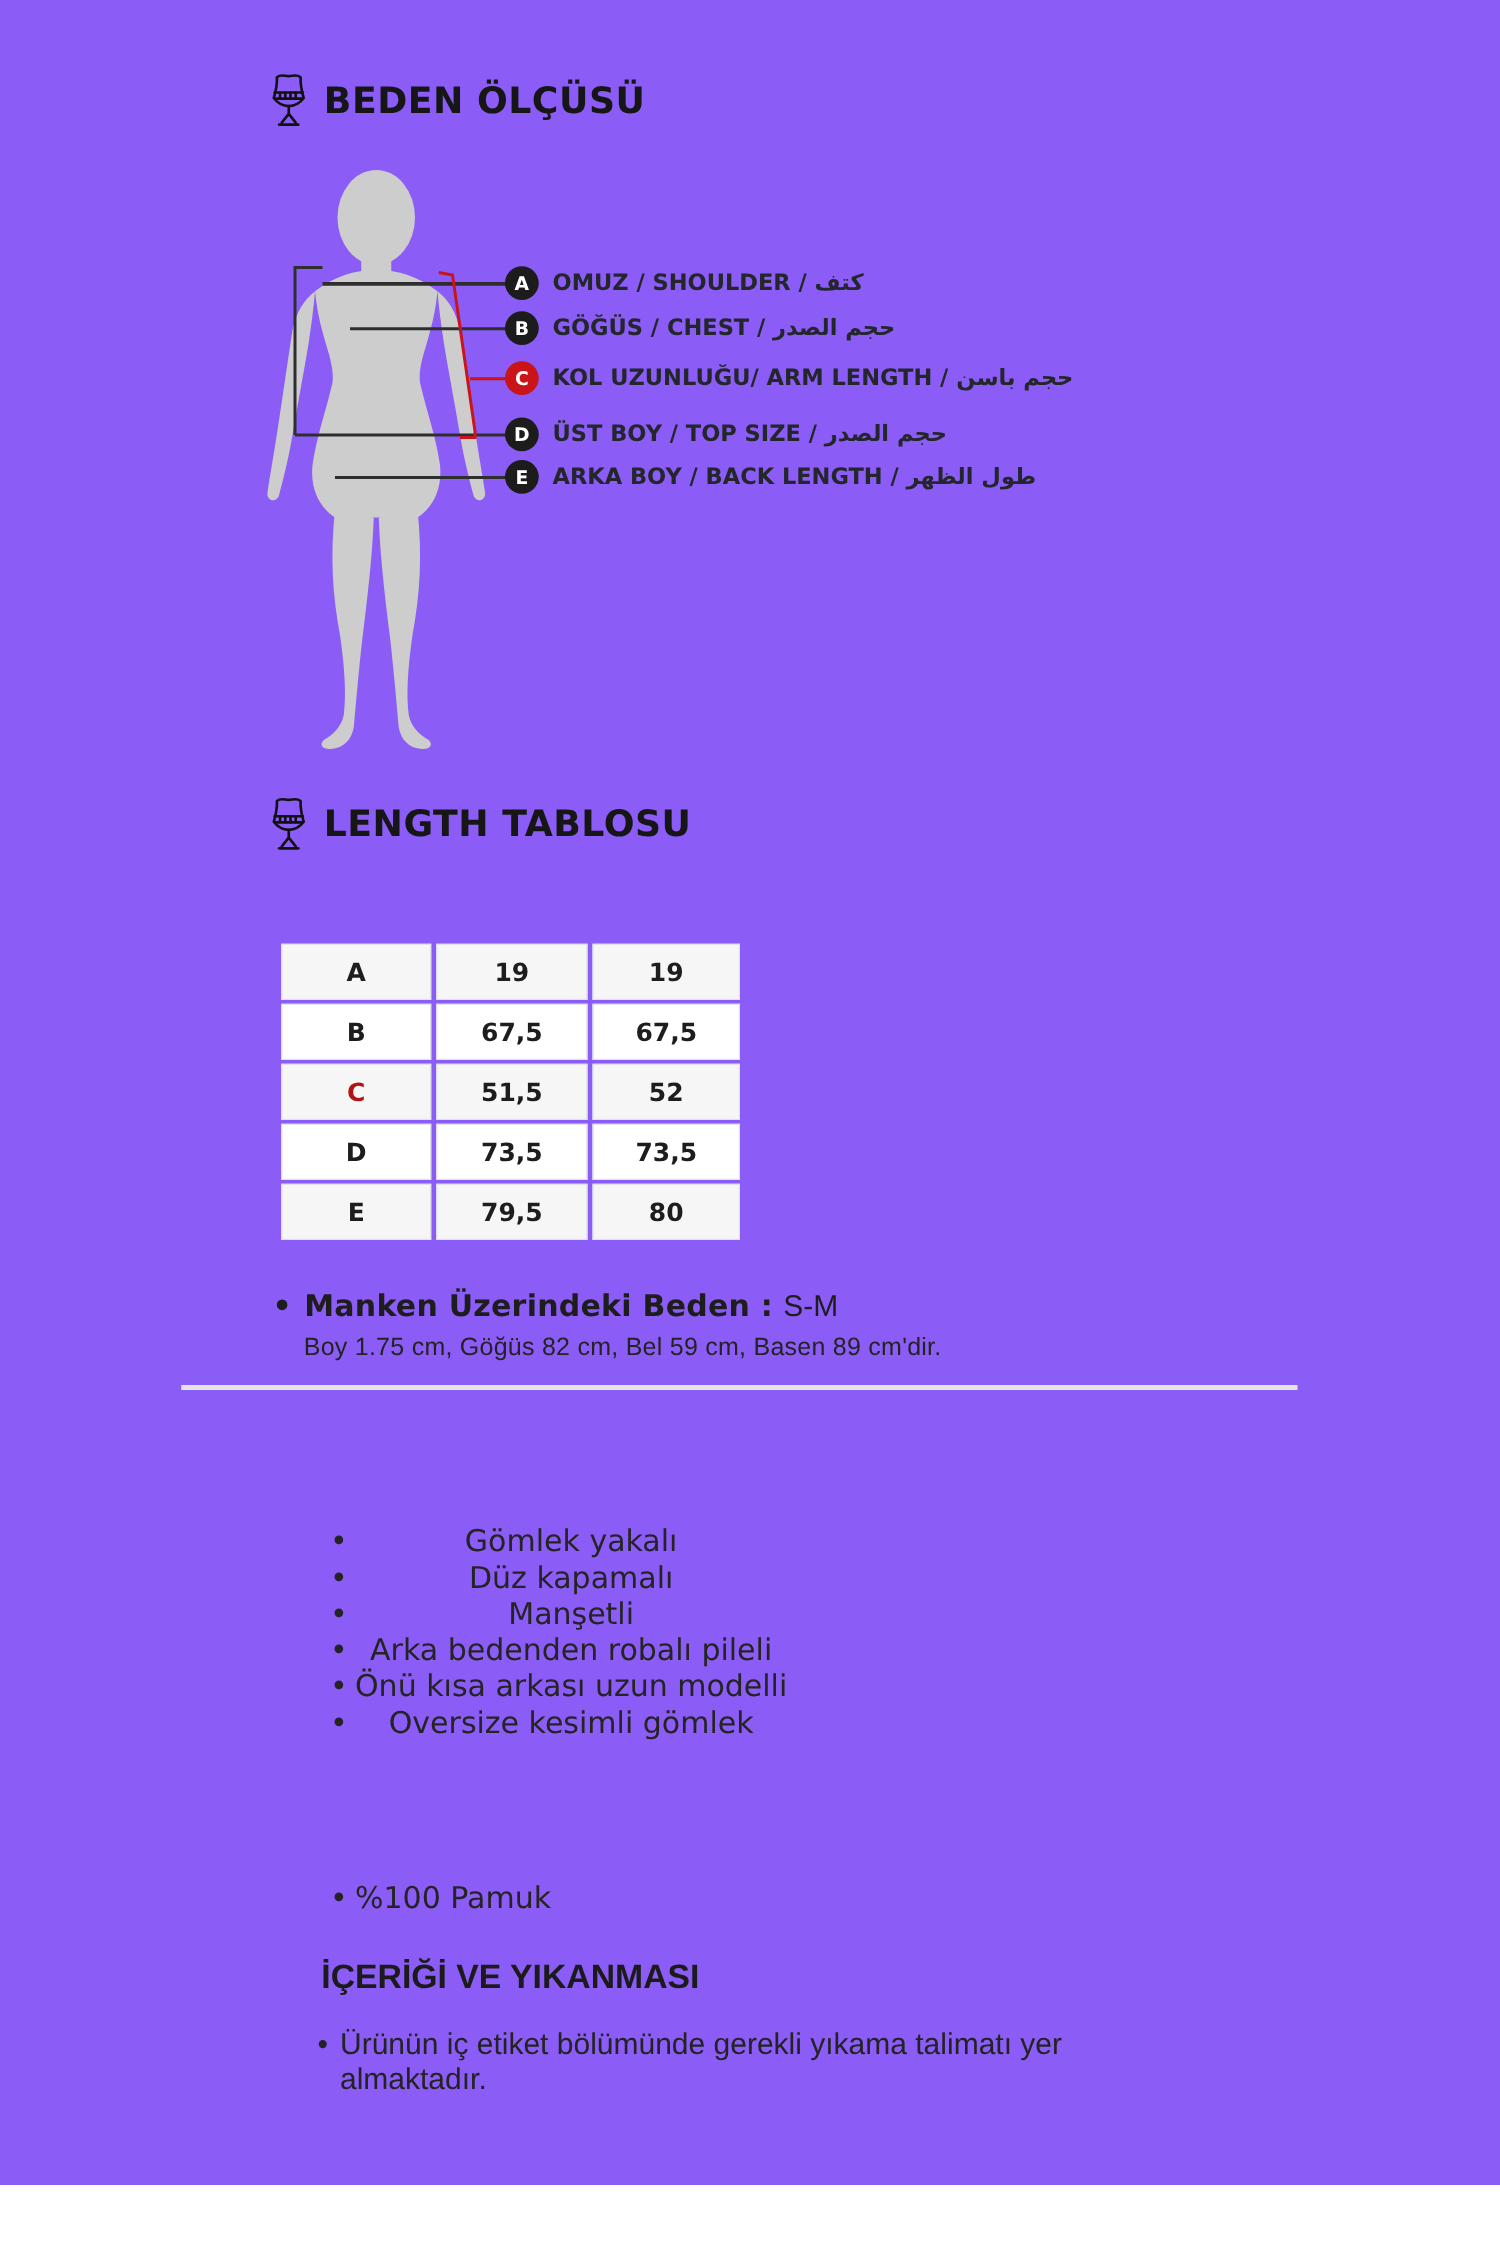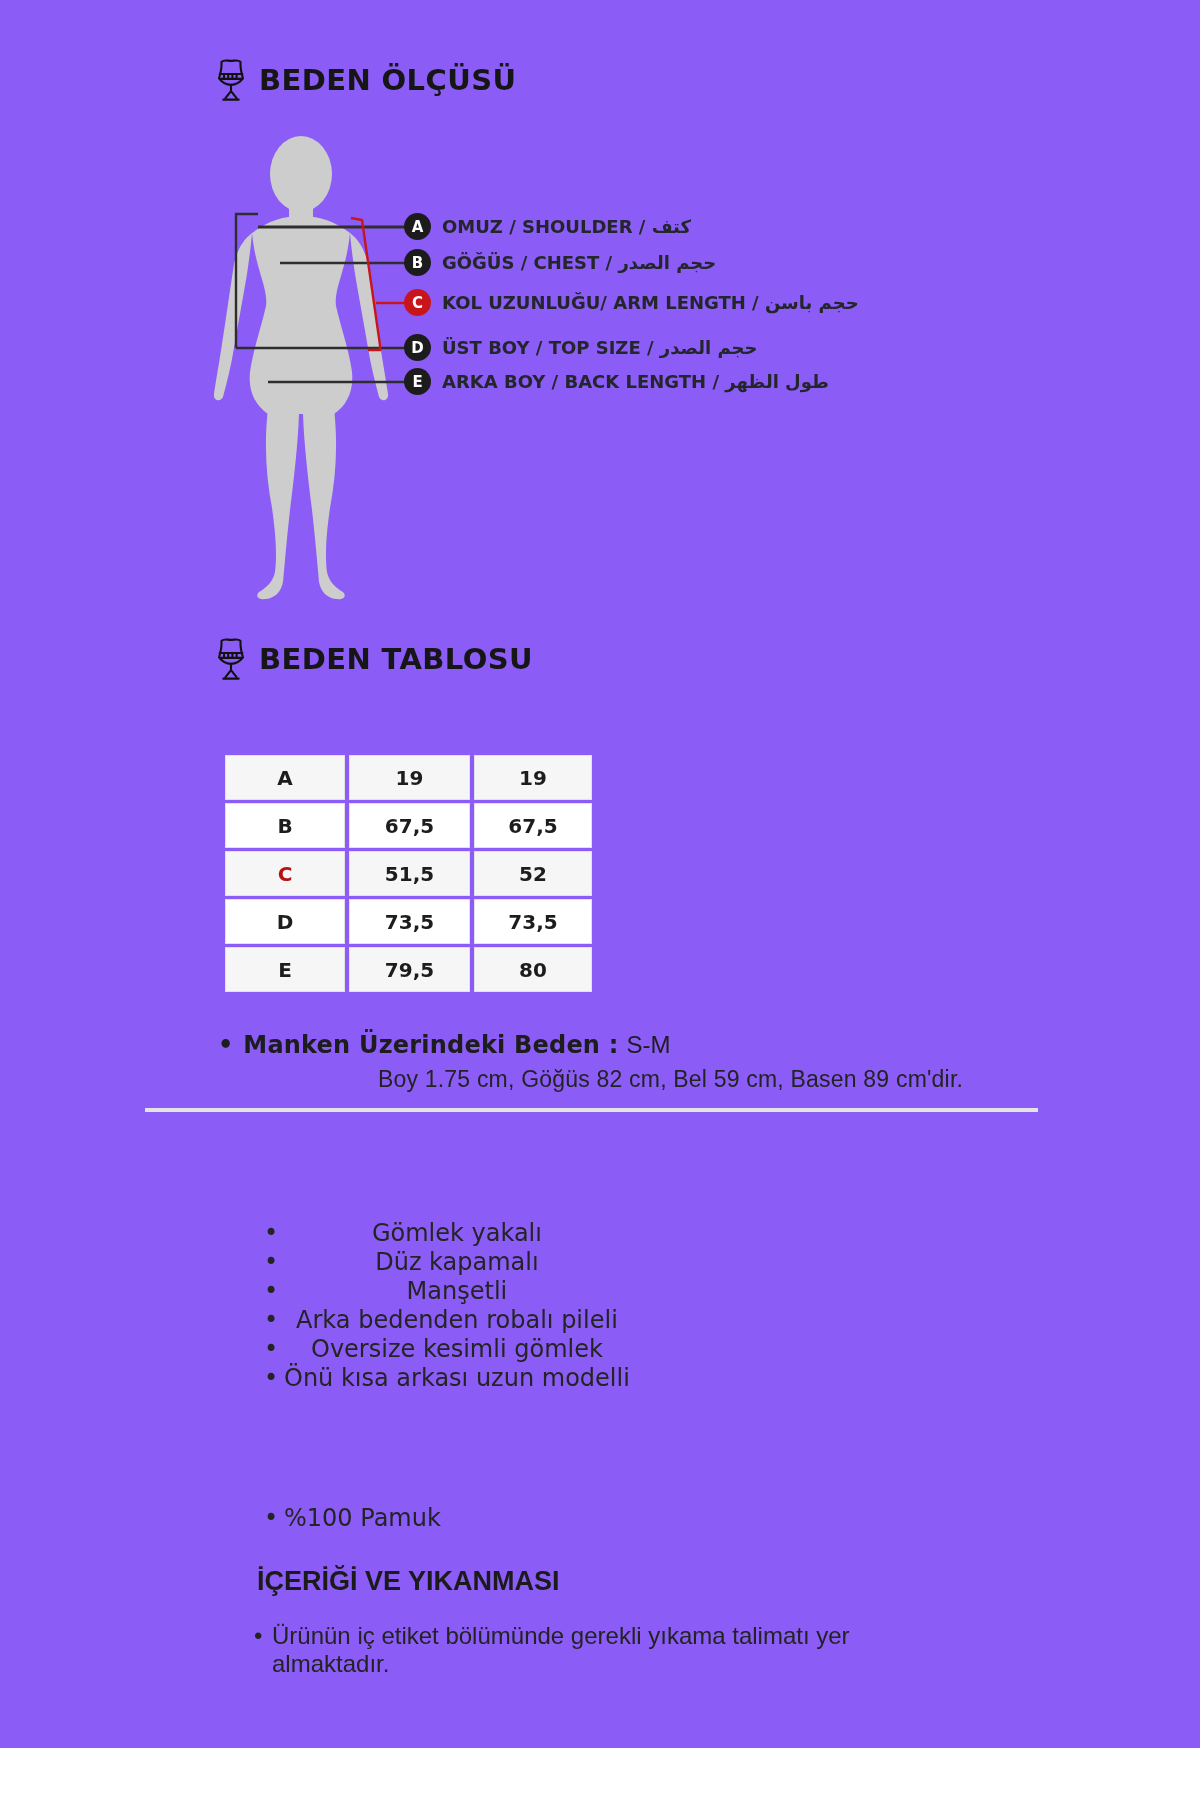"BEDEN TABLOSU" span { text: BEDEN -> LENGTH }
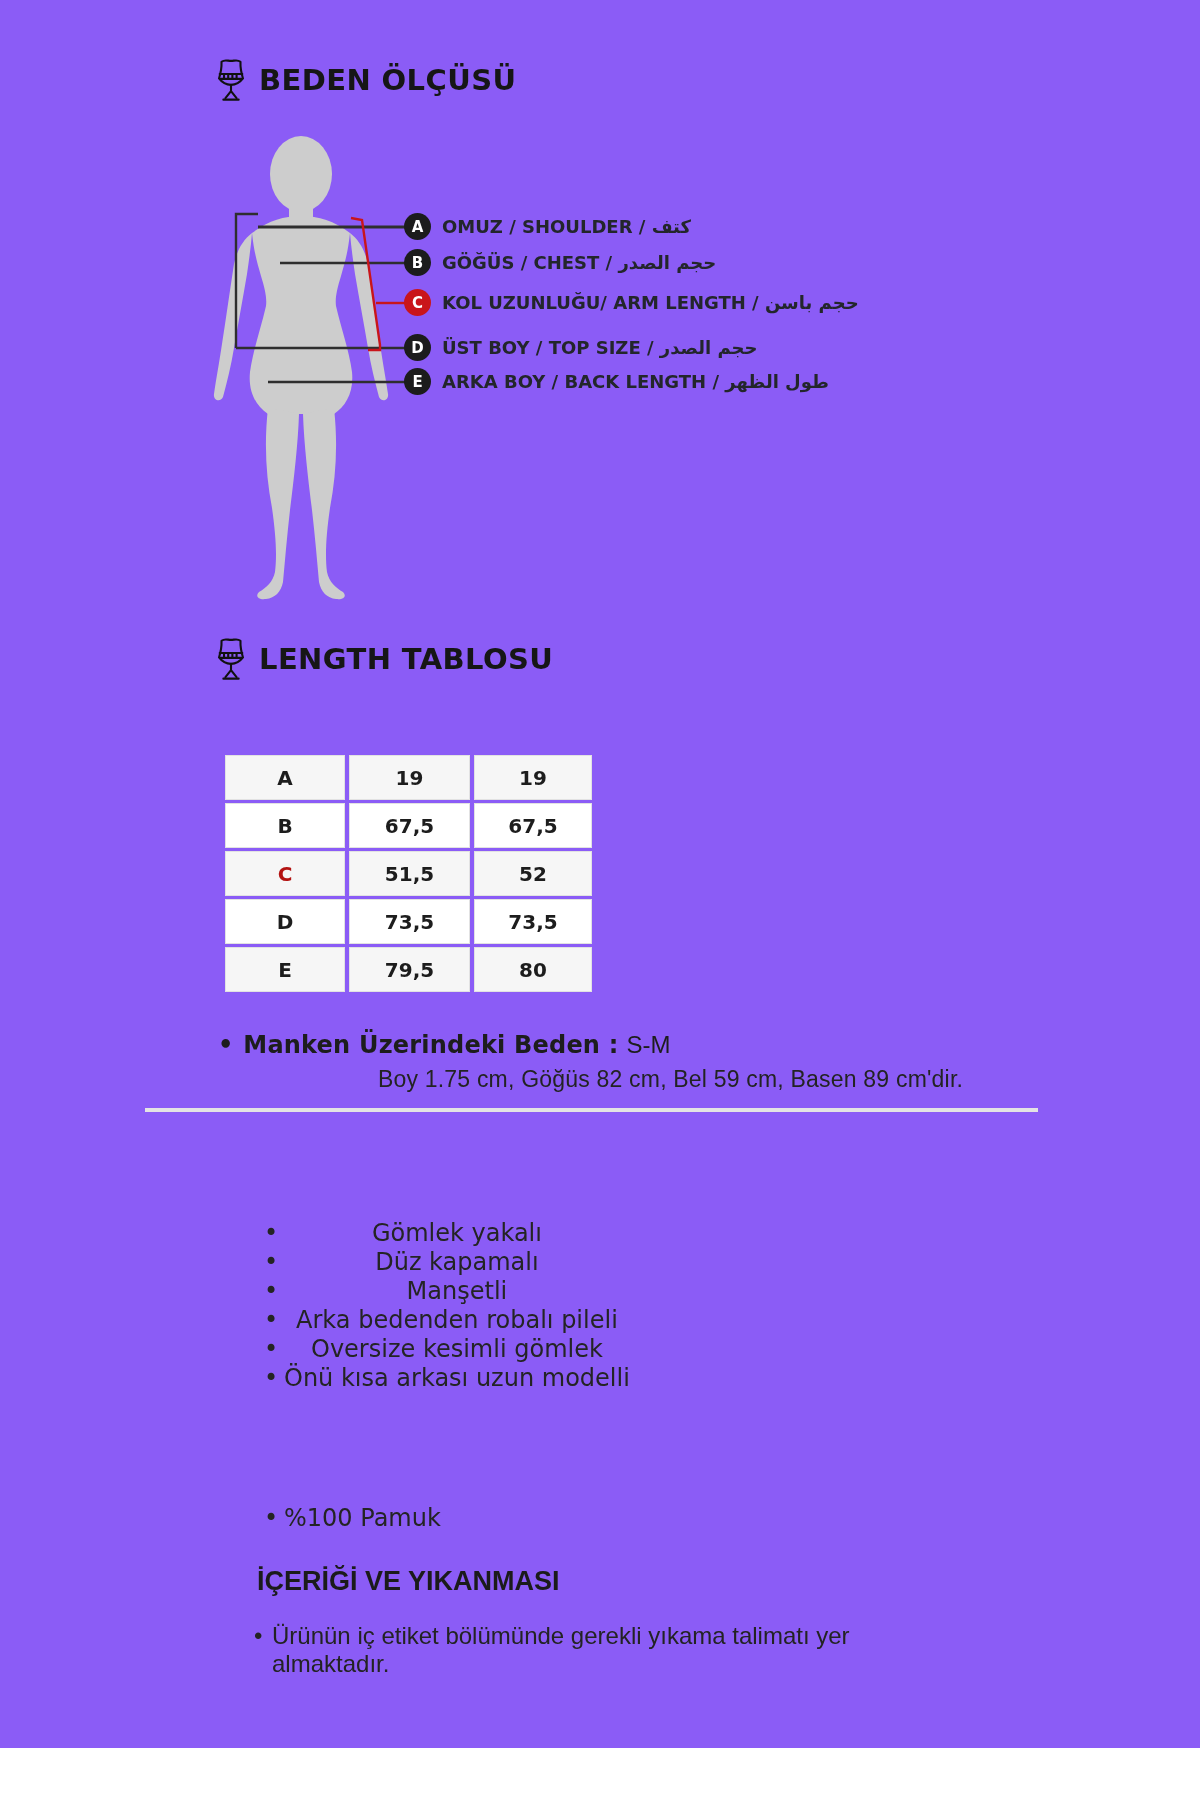"Boy 1.75 cm, Göğüs 82" .model-line2 { font-size: 23px -> 20px; text-align: center -> none }
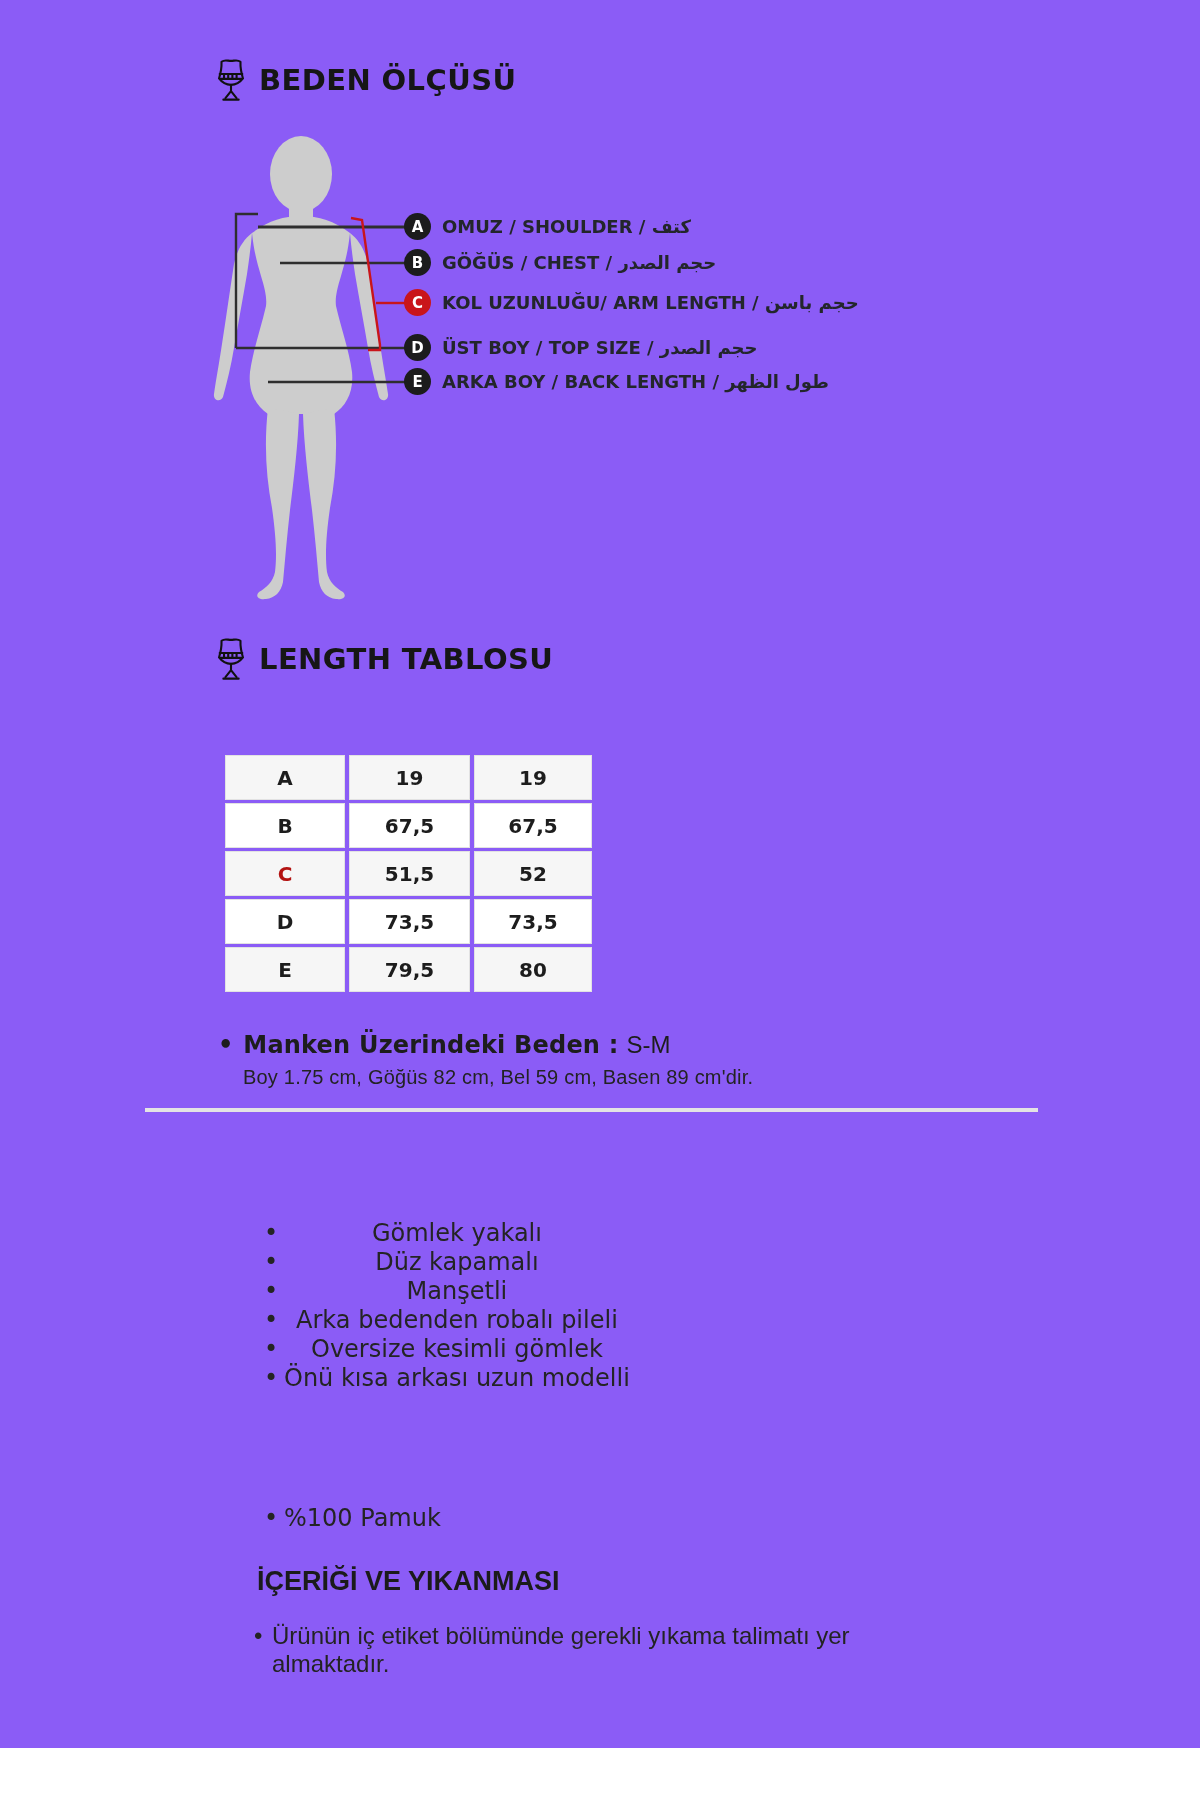"Oversize kesimli gömlek" li { order: before "Önü kısa arkası uzun modelli" -> after "Önü kısa arkası uzun modelli" }
